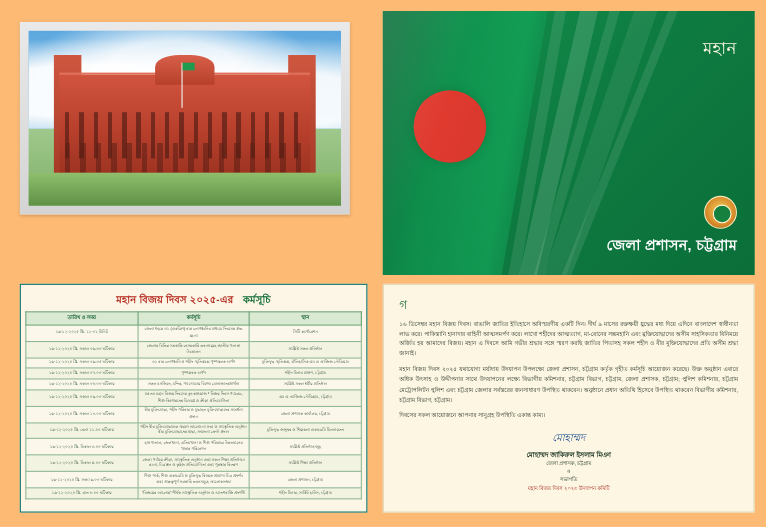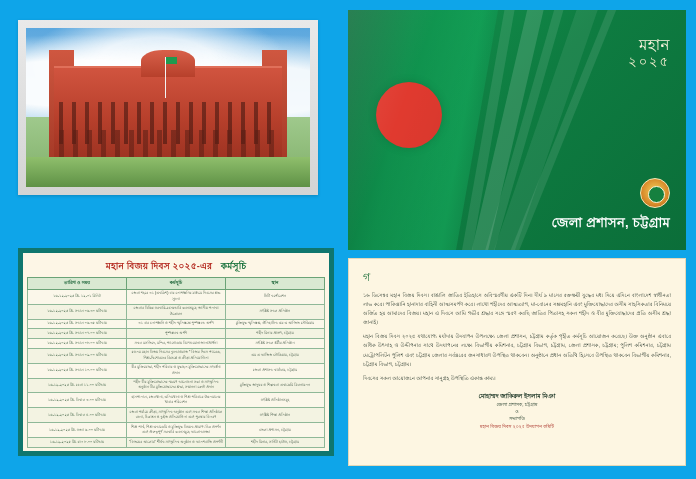"মহান" .page { background: #0ea5e9 -> #fdba74 }
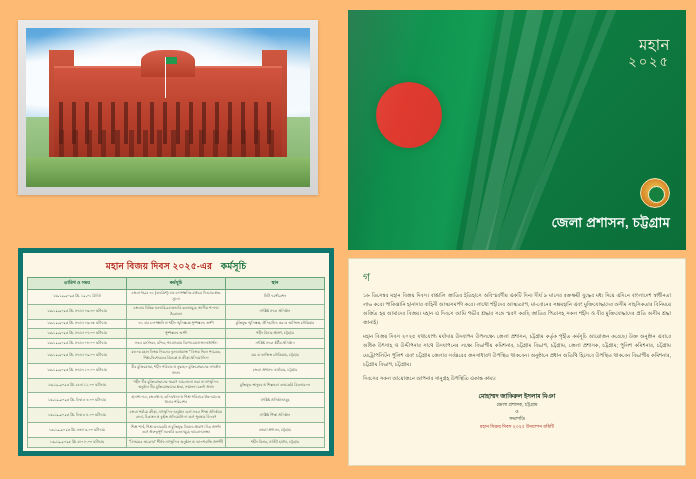"২০২৫" div.year { html: <div>২০২৫</div> -> none }
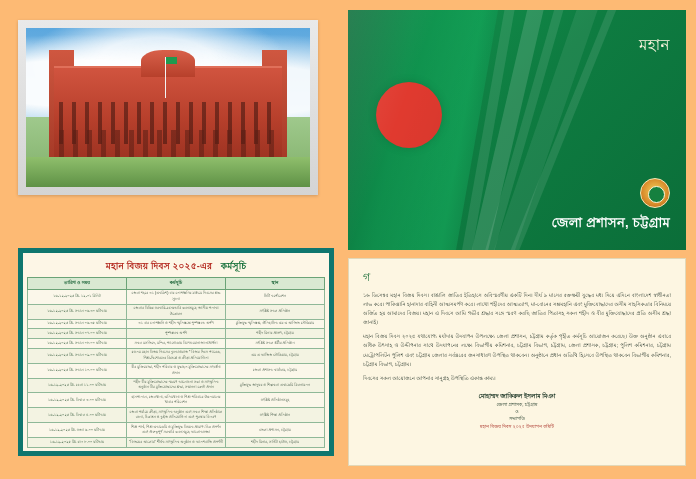"মহান বিজয় দিবস ২০২৫-এর কর্মসূচি" .program { border: 5px solid #0f766e -> 1px solid #0f766e; top: 248px -> 258px }
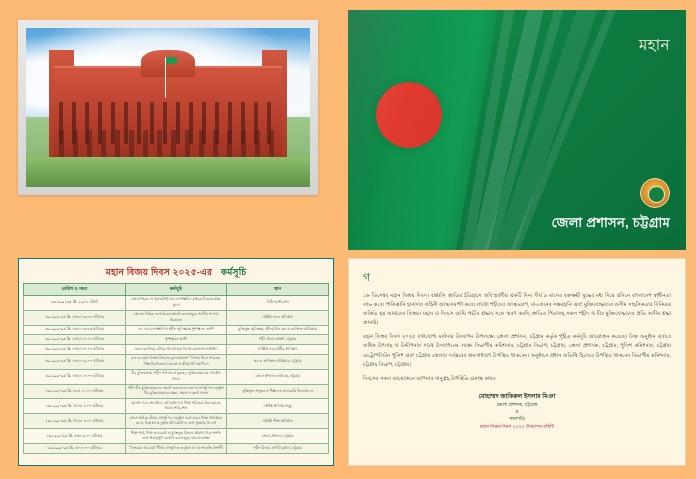"মোহাম্মদ" div.sig { html: none -> <div>মোহাম্মদ</div> }
